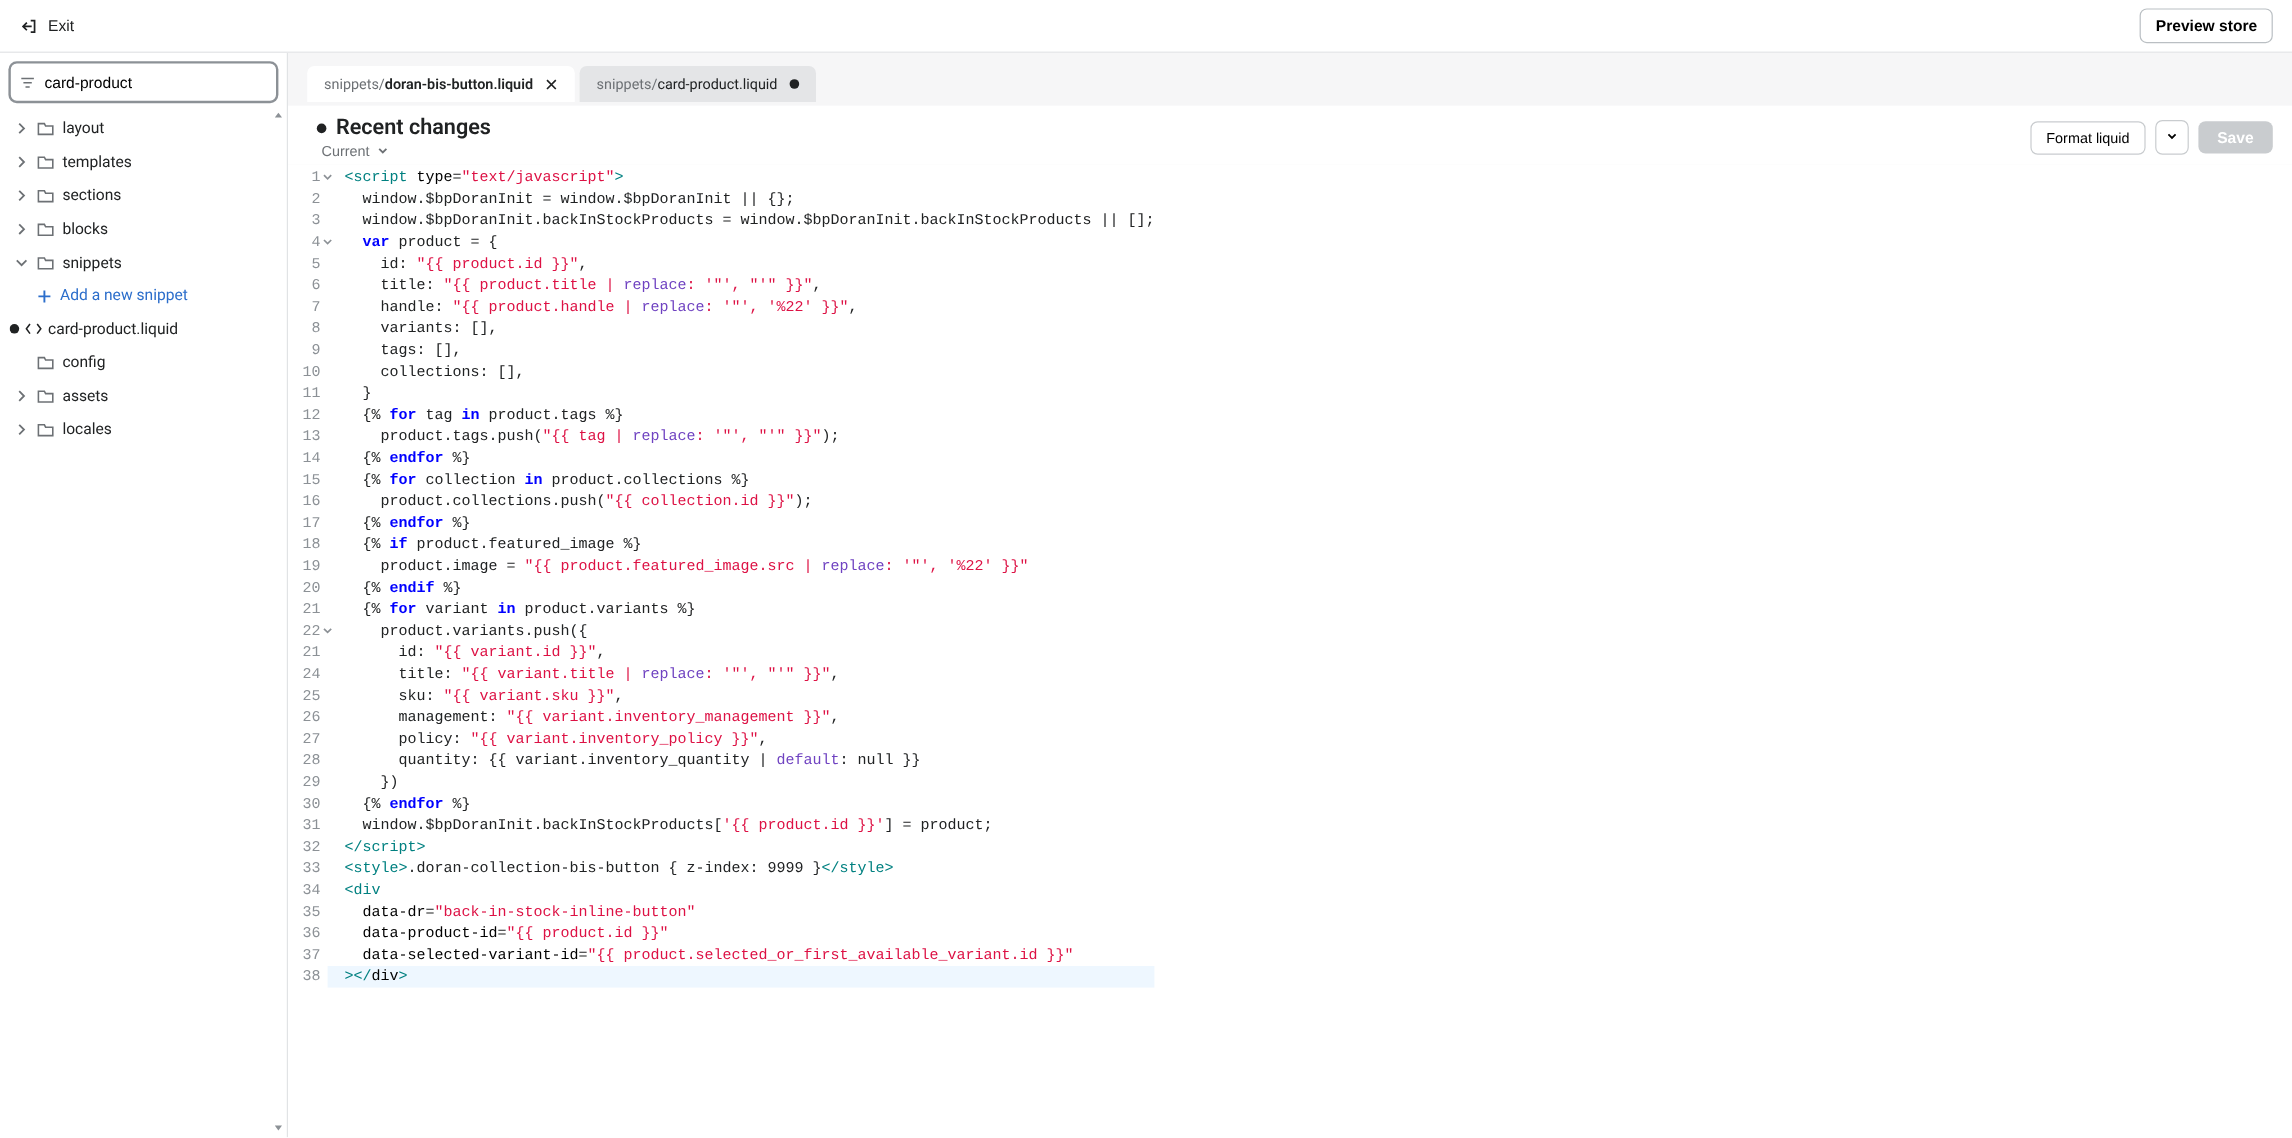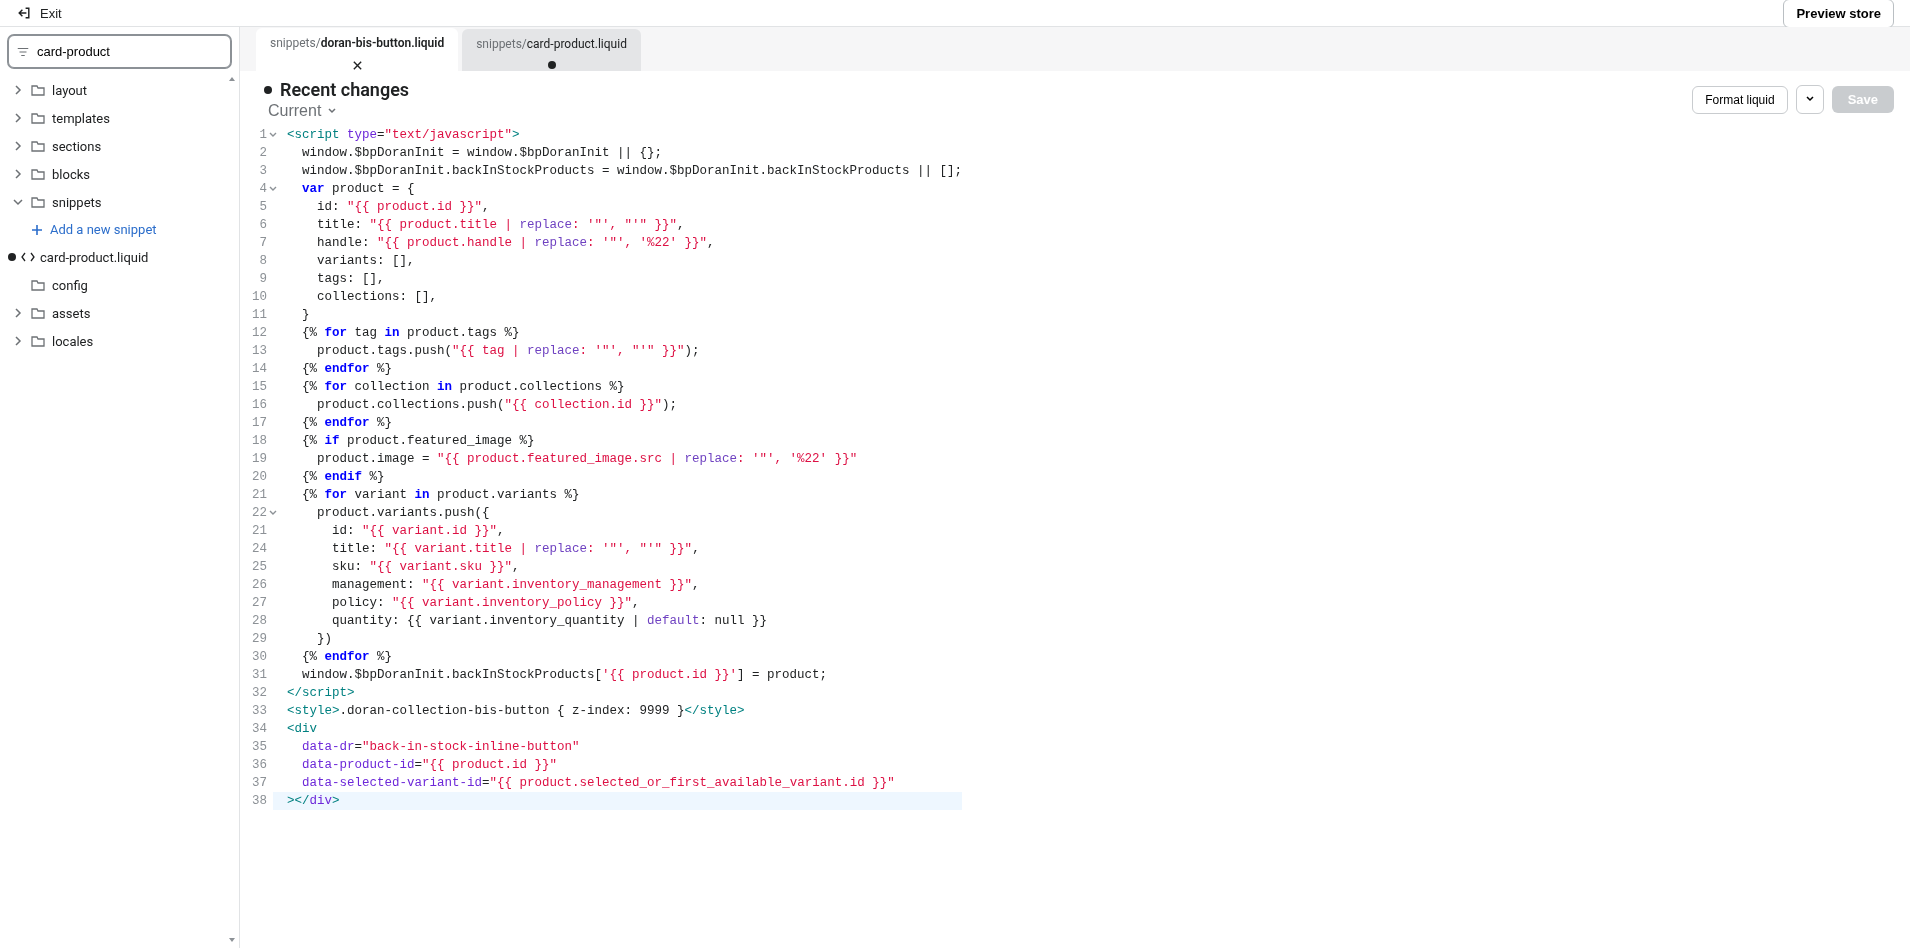"Exit" .topbar { height: 27px -> 44px }
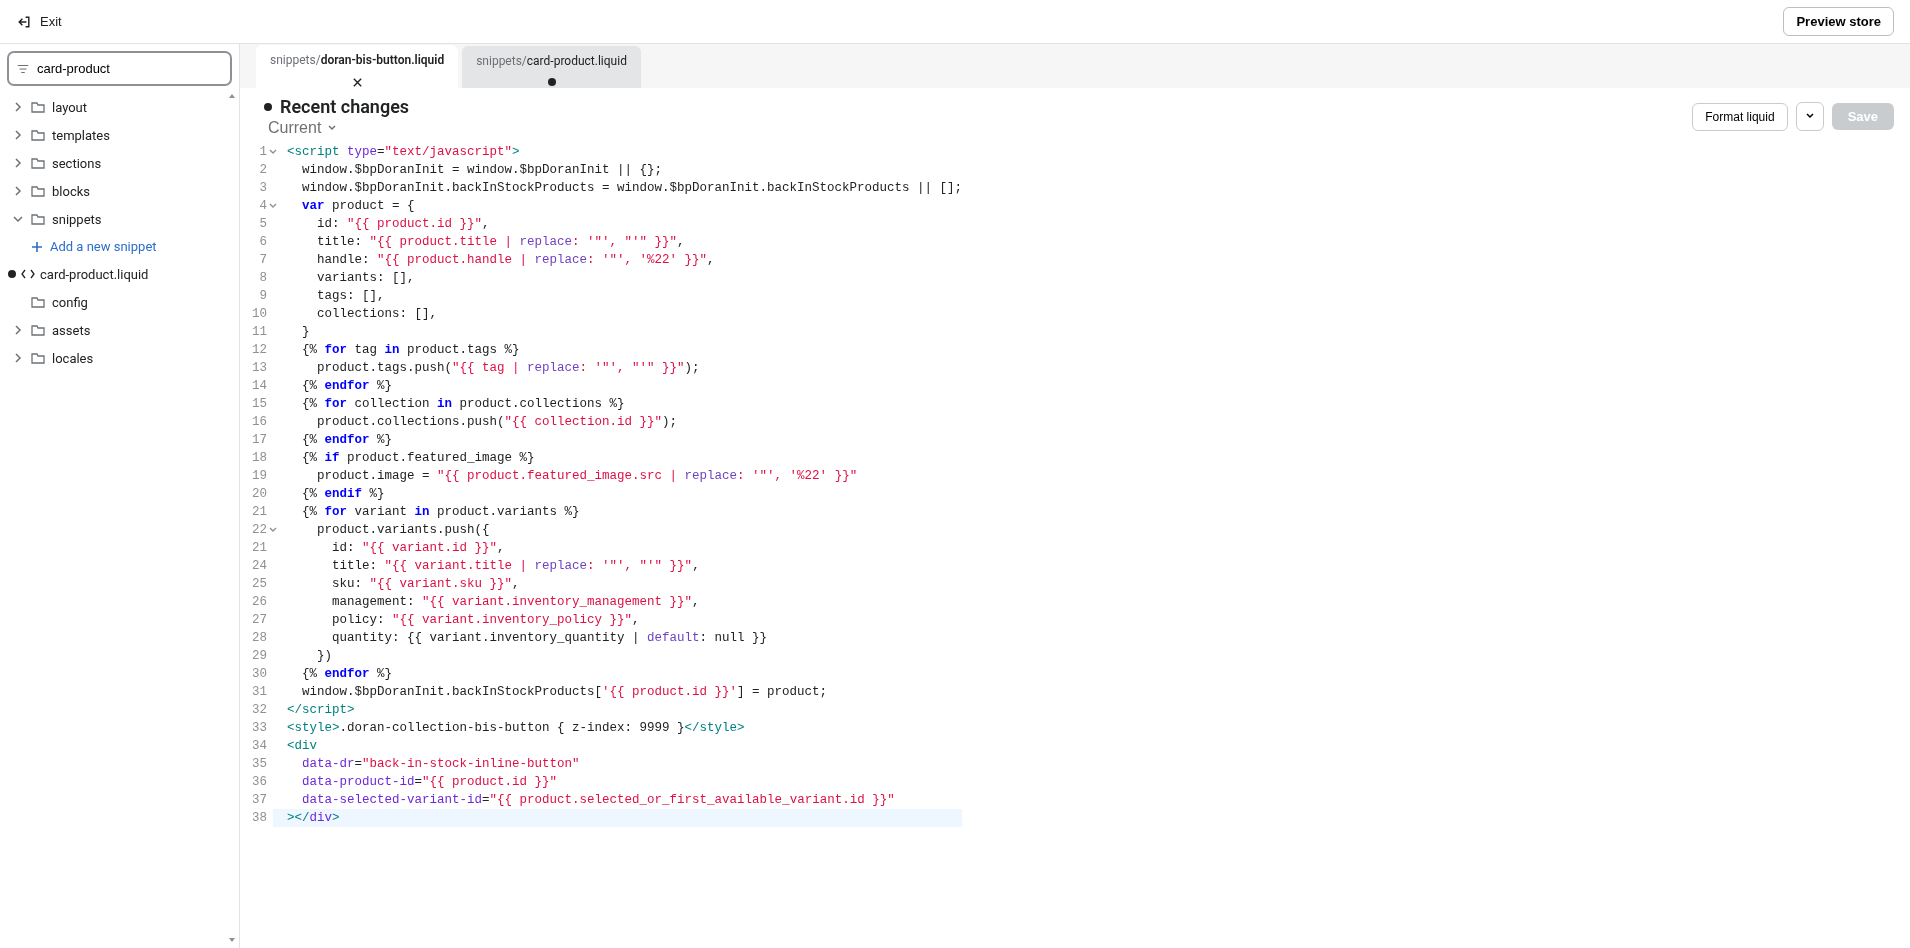"snippets/doran-bis-button.liquid" .tab { flex-direction: column -> none }
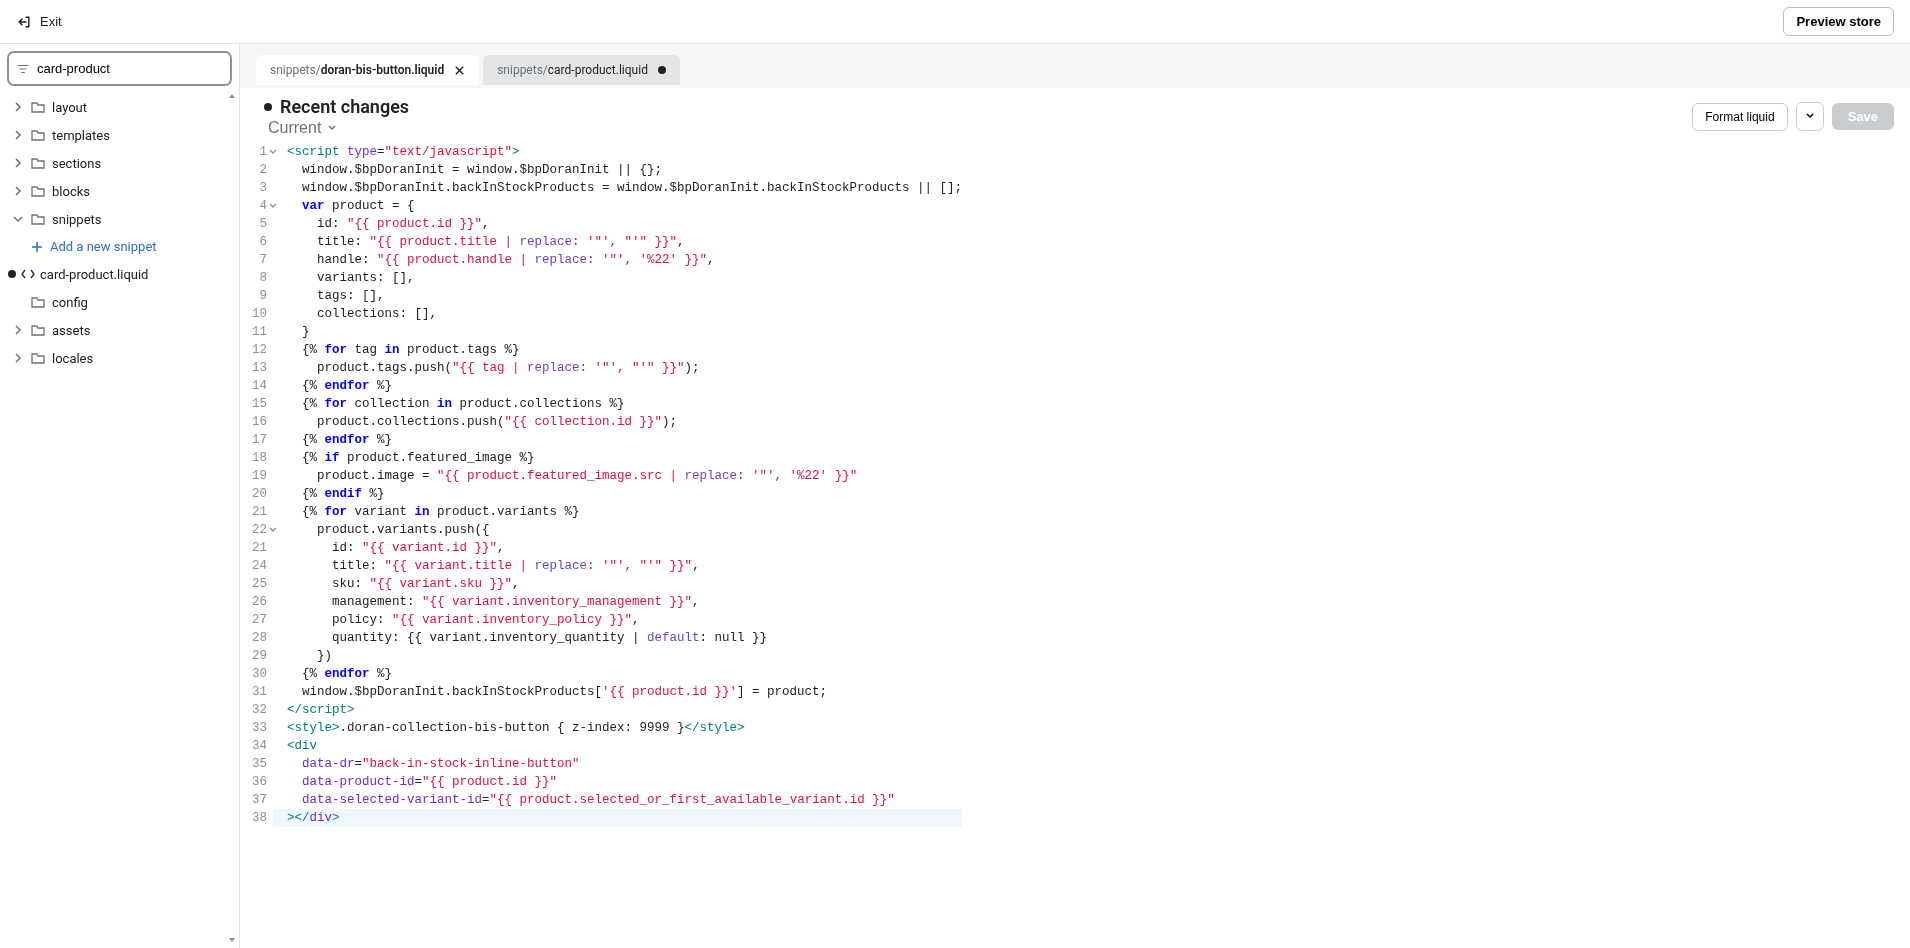"Current" .current-select { font-size: 16px -> 12px }
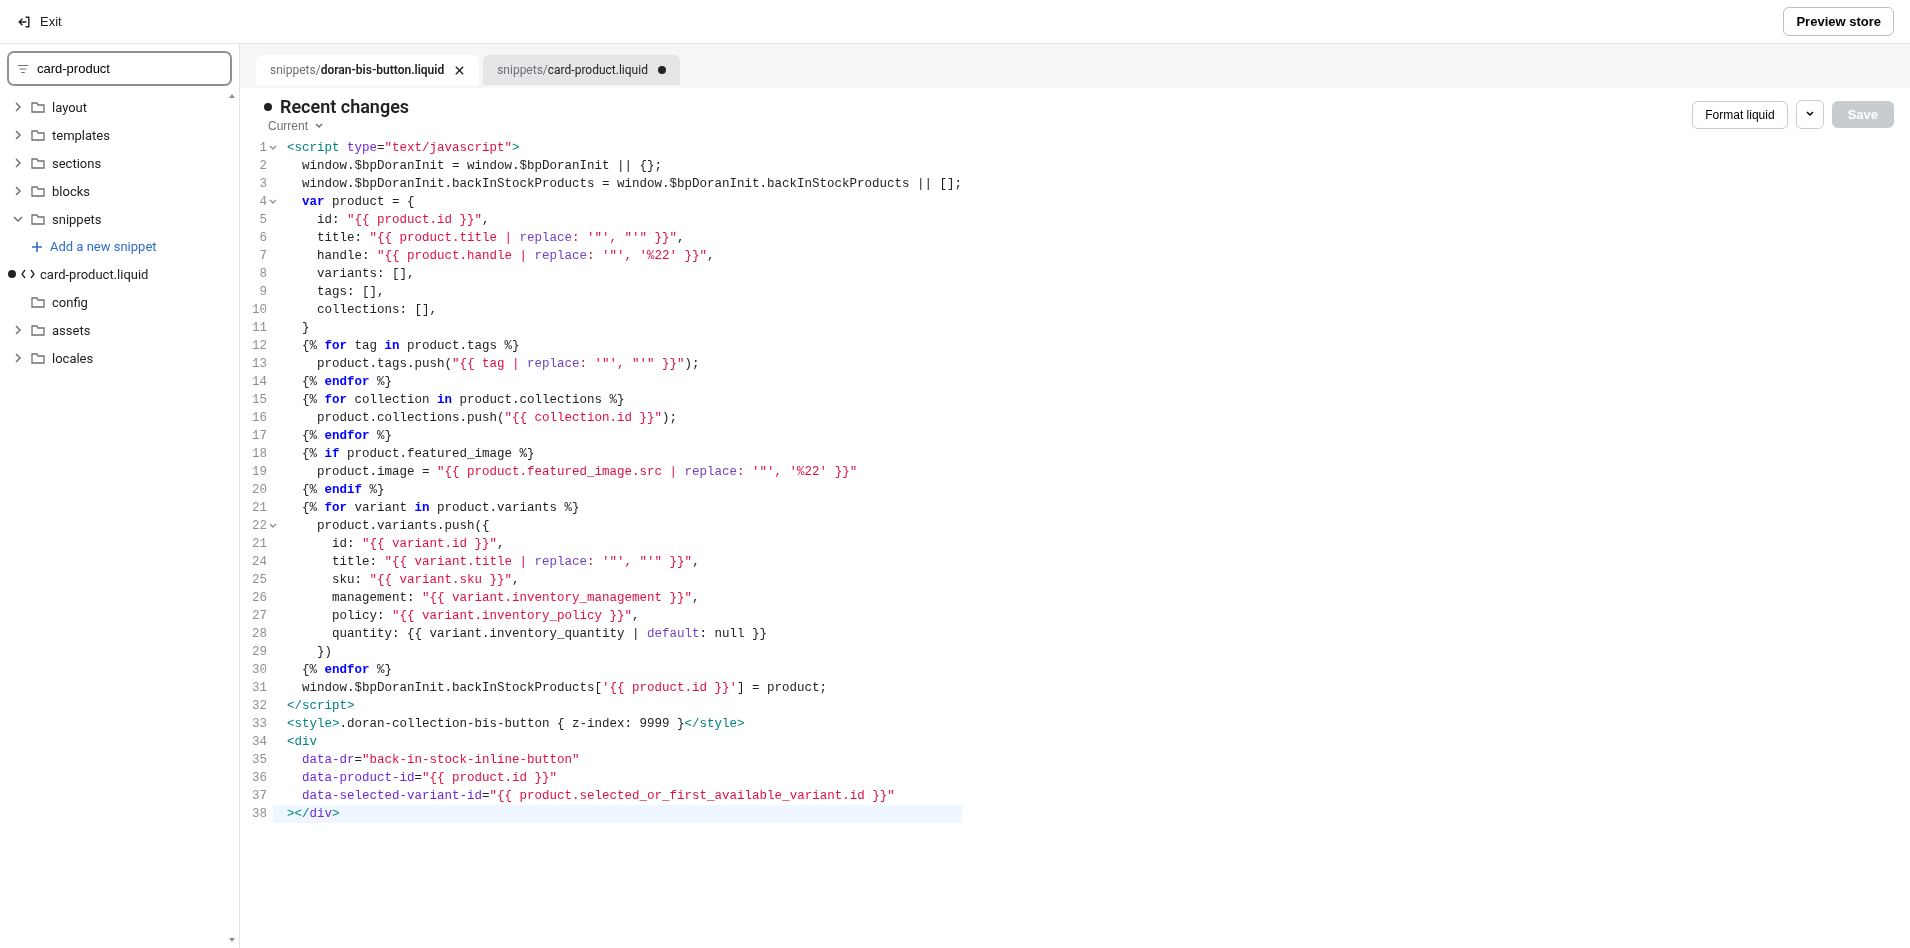"type" .t-attr { color: #6d28d9 -> #000000 }
